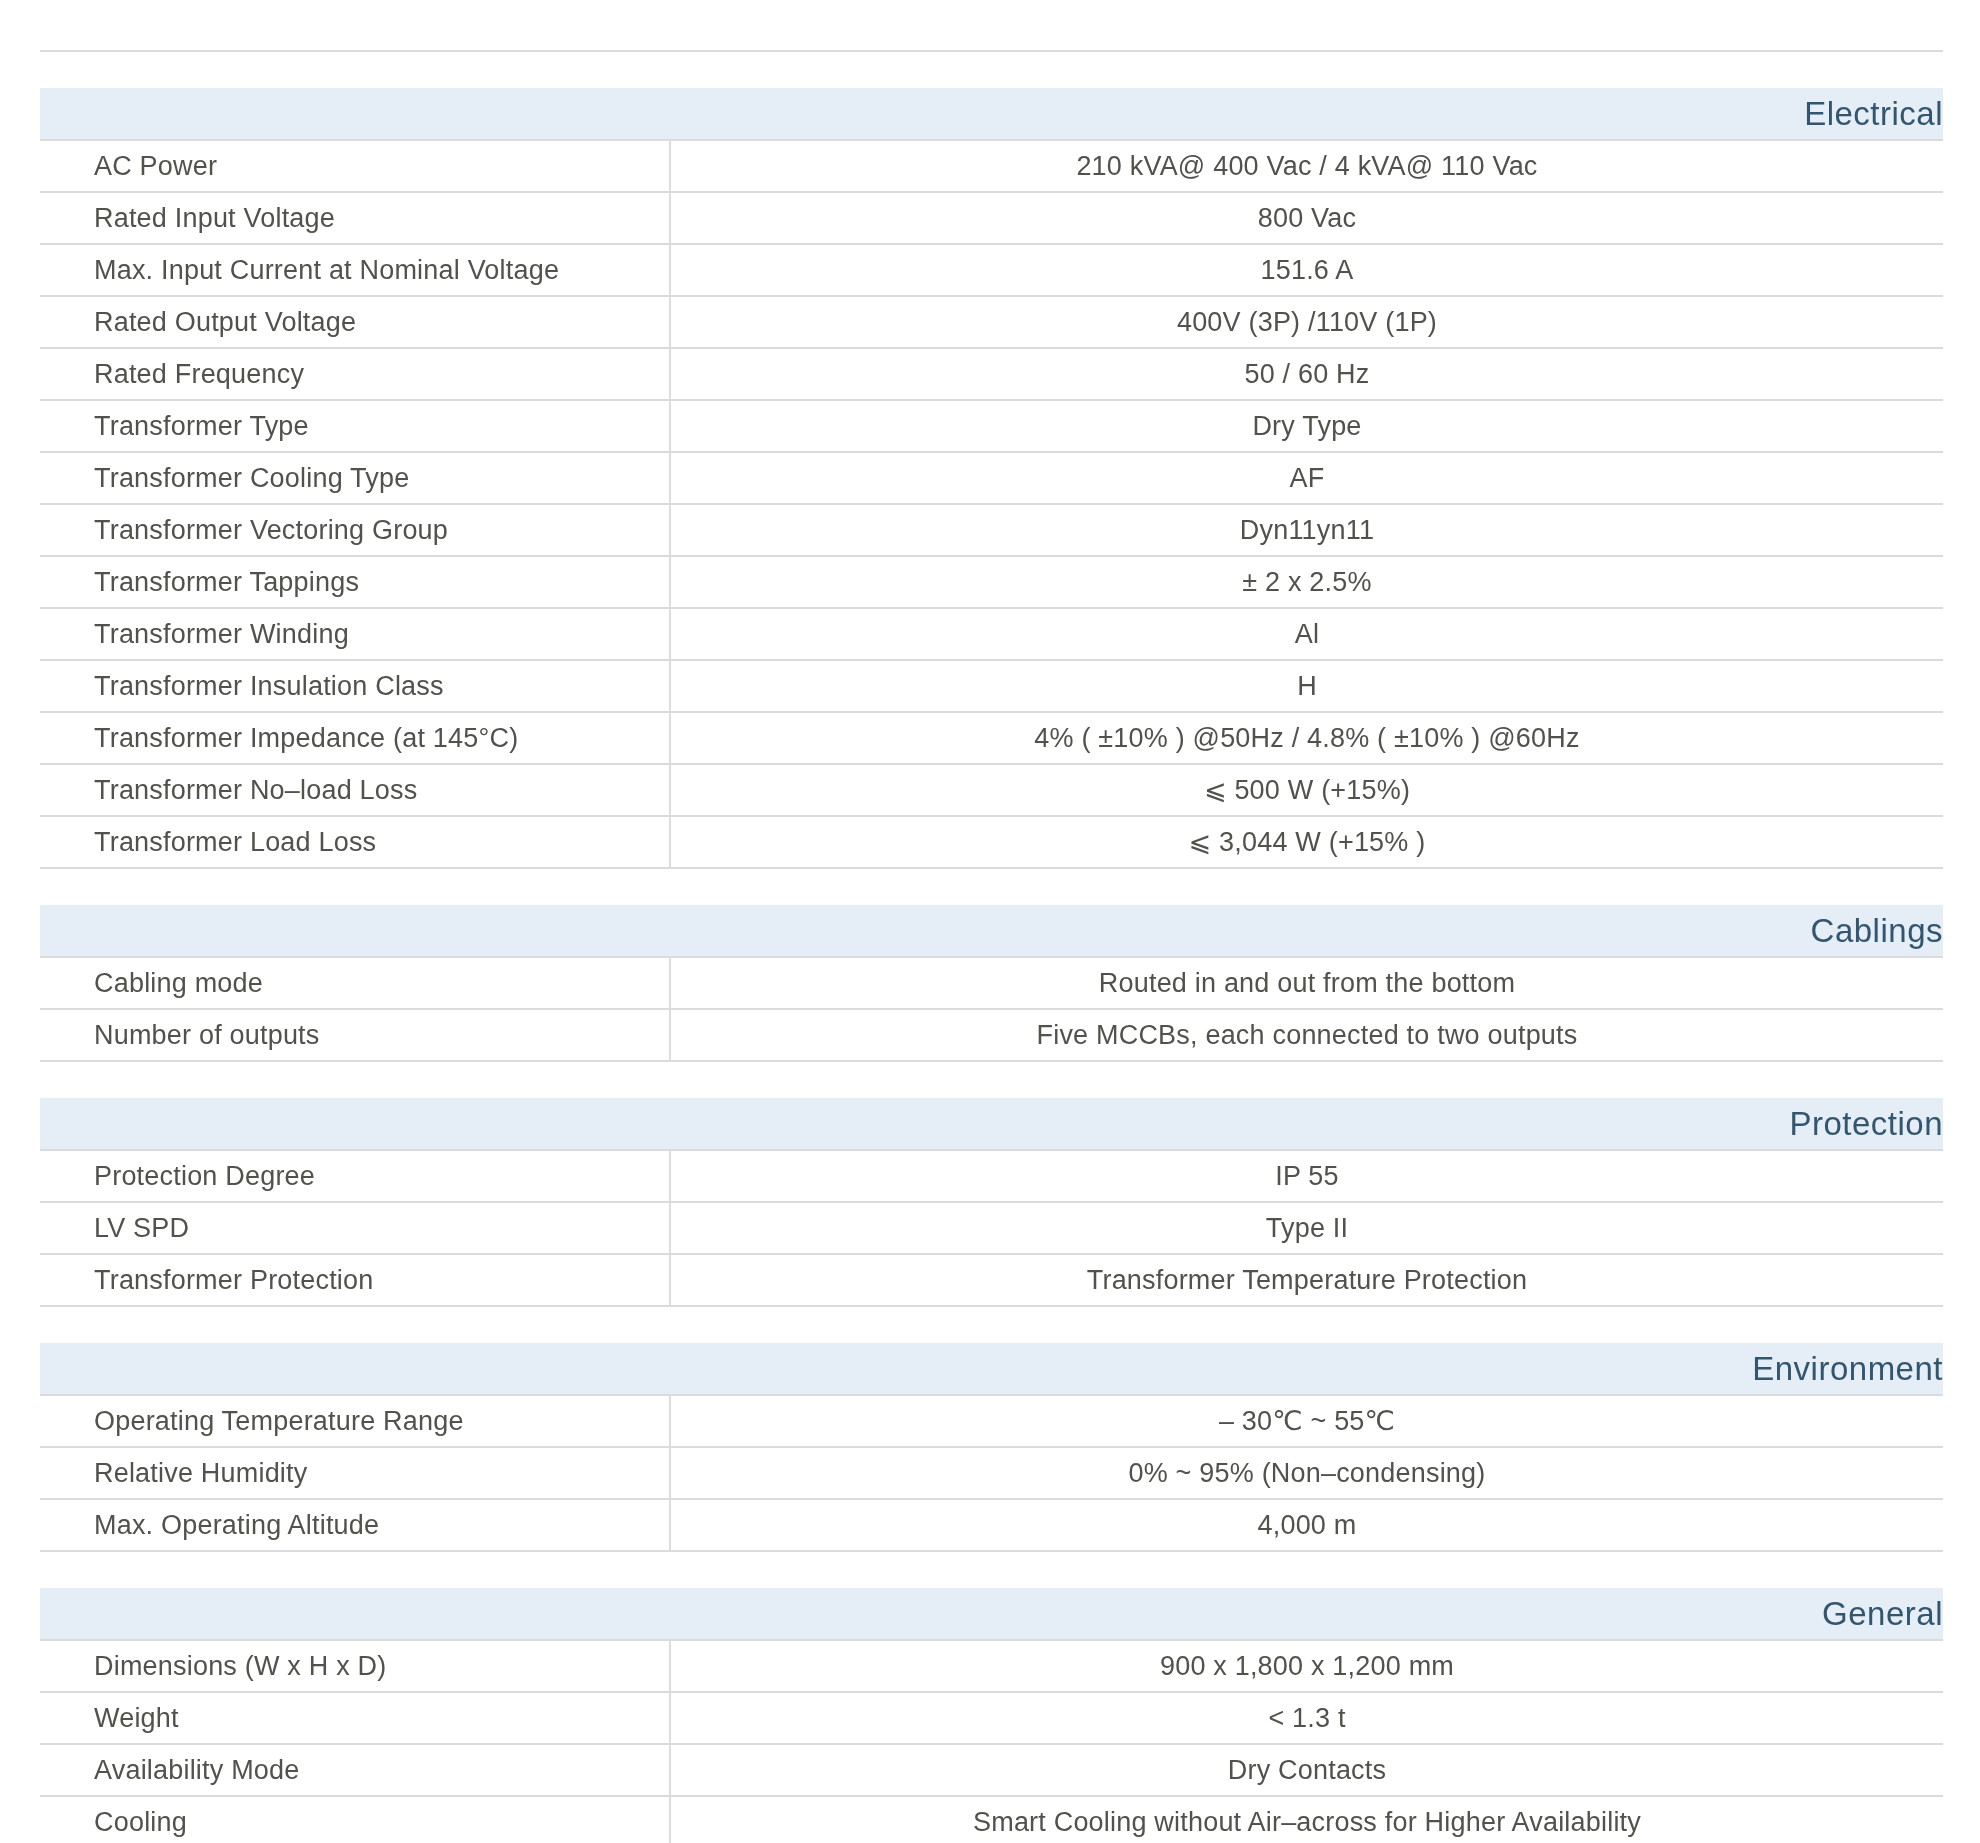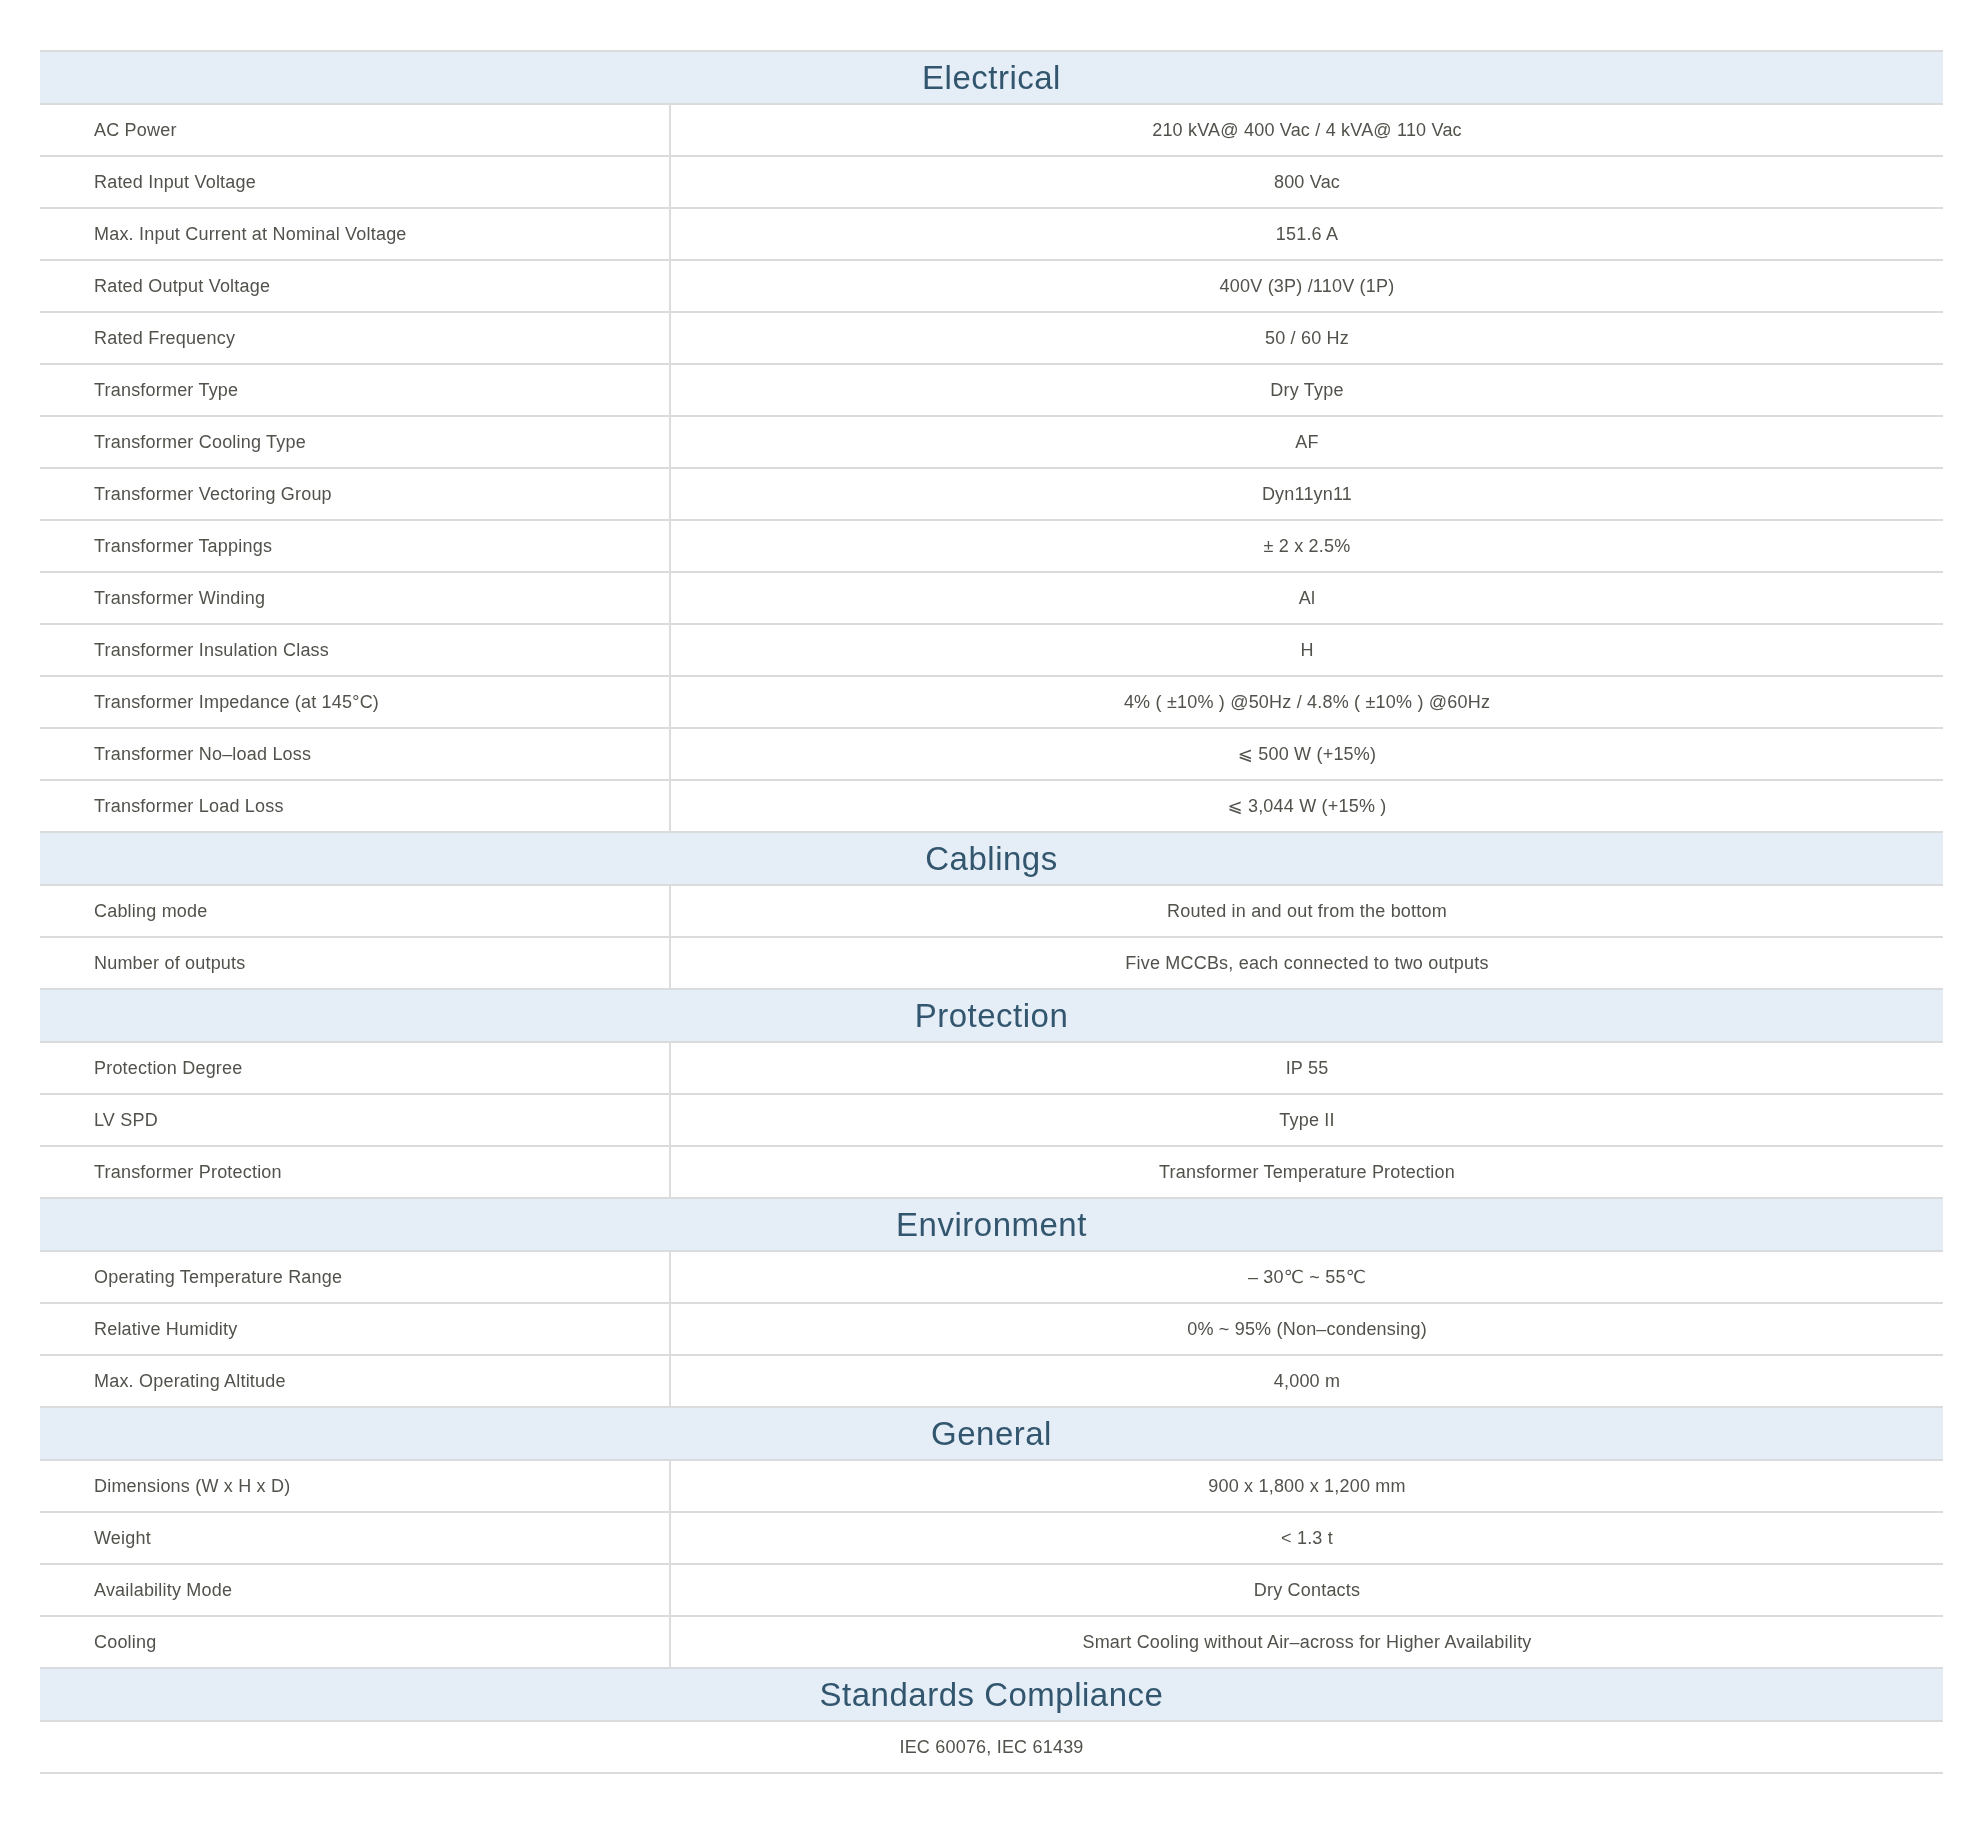"Electrical" .section-header { justify-content: center -> flex-end; margin-top: none -> 36px }
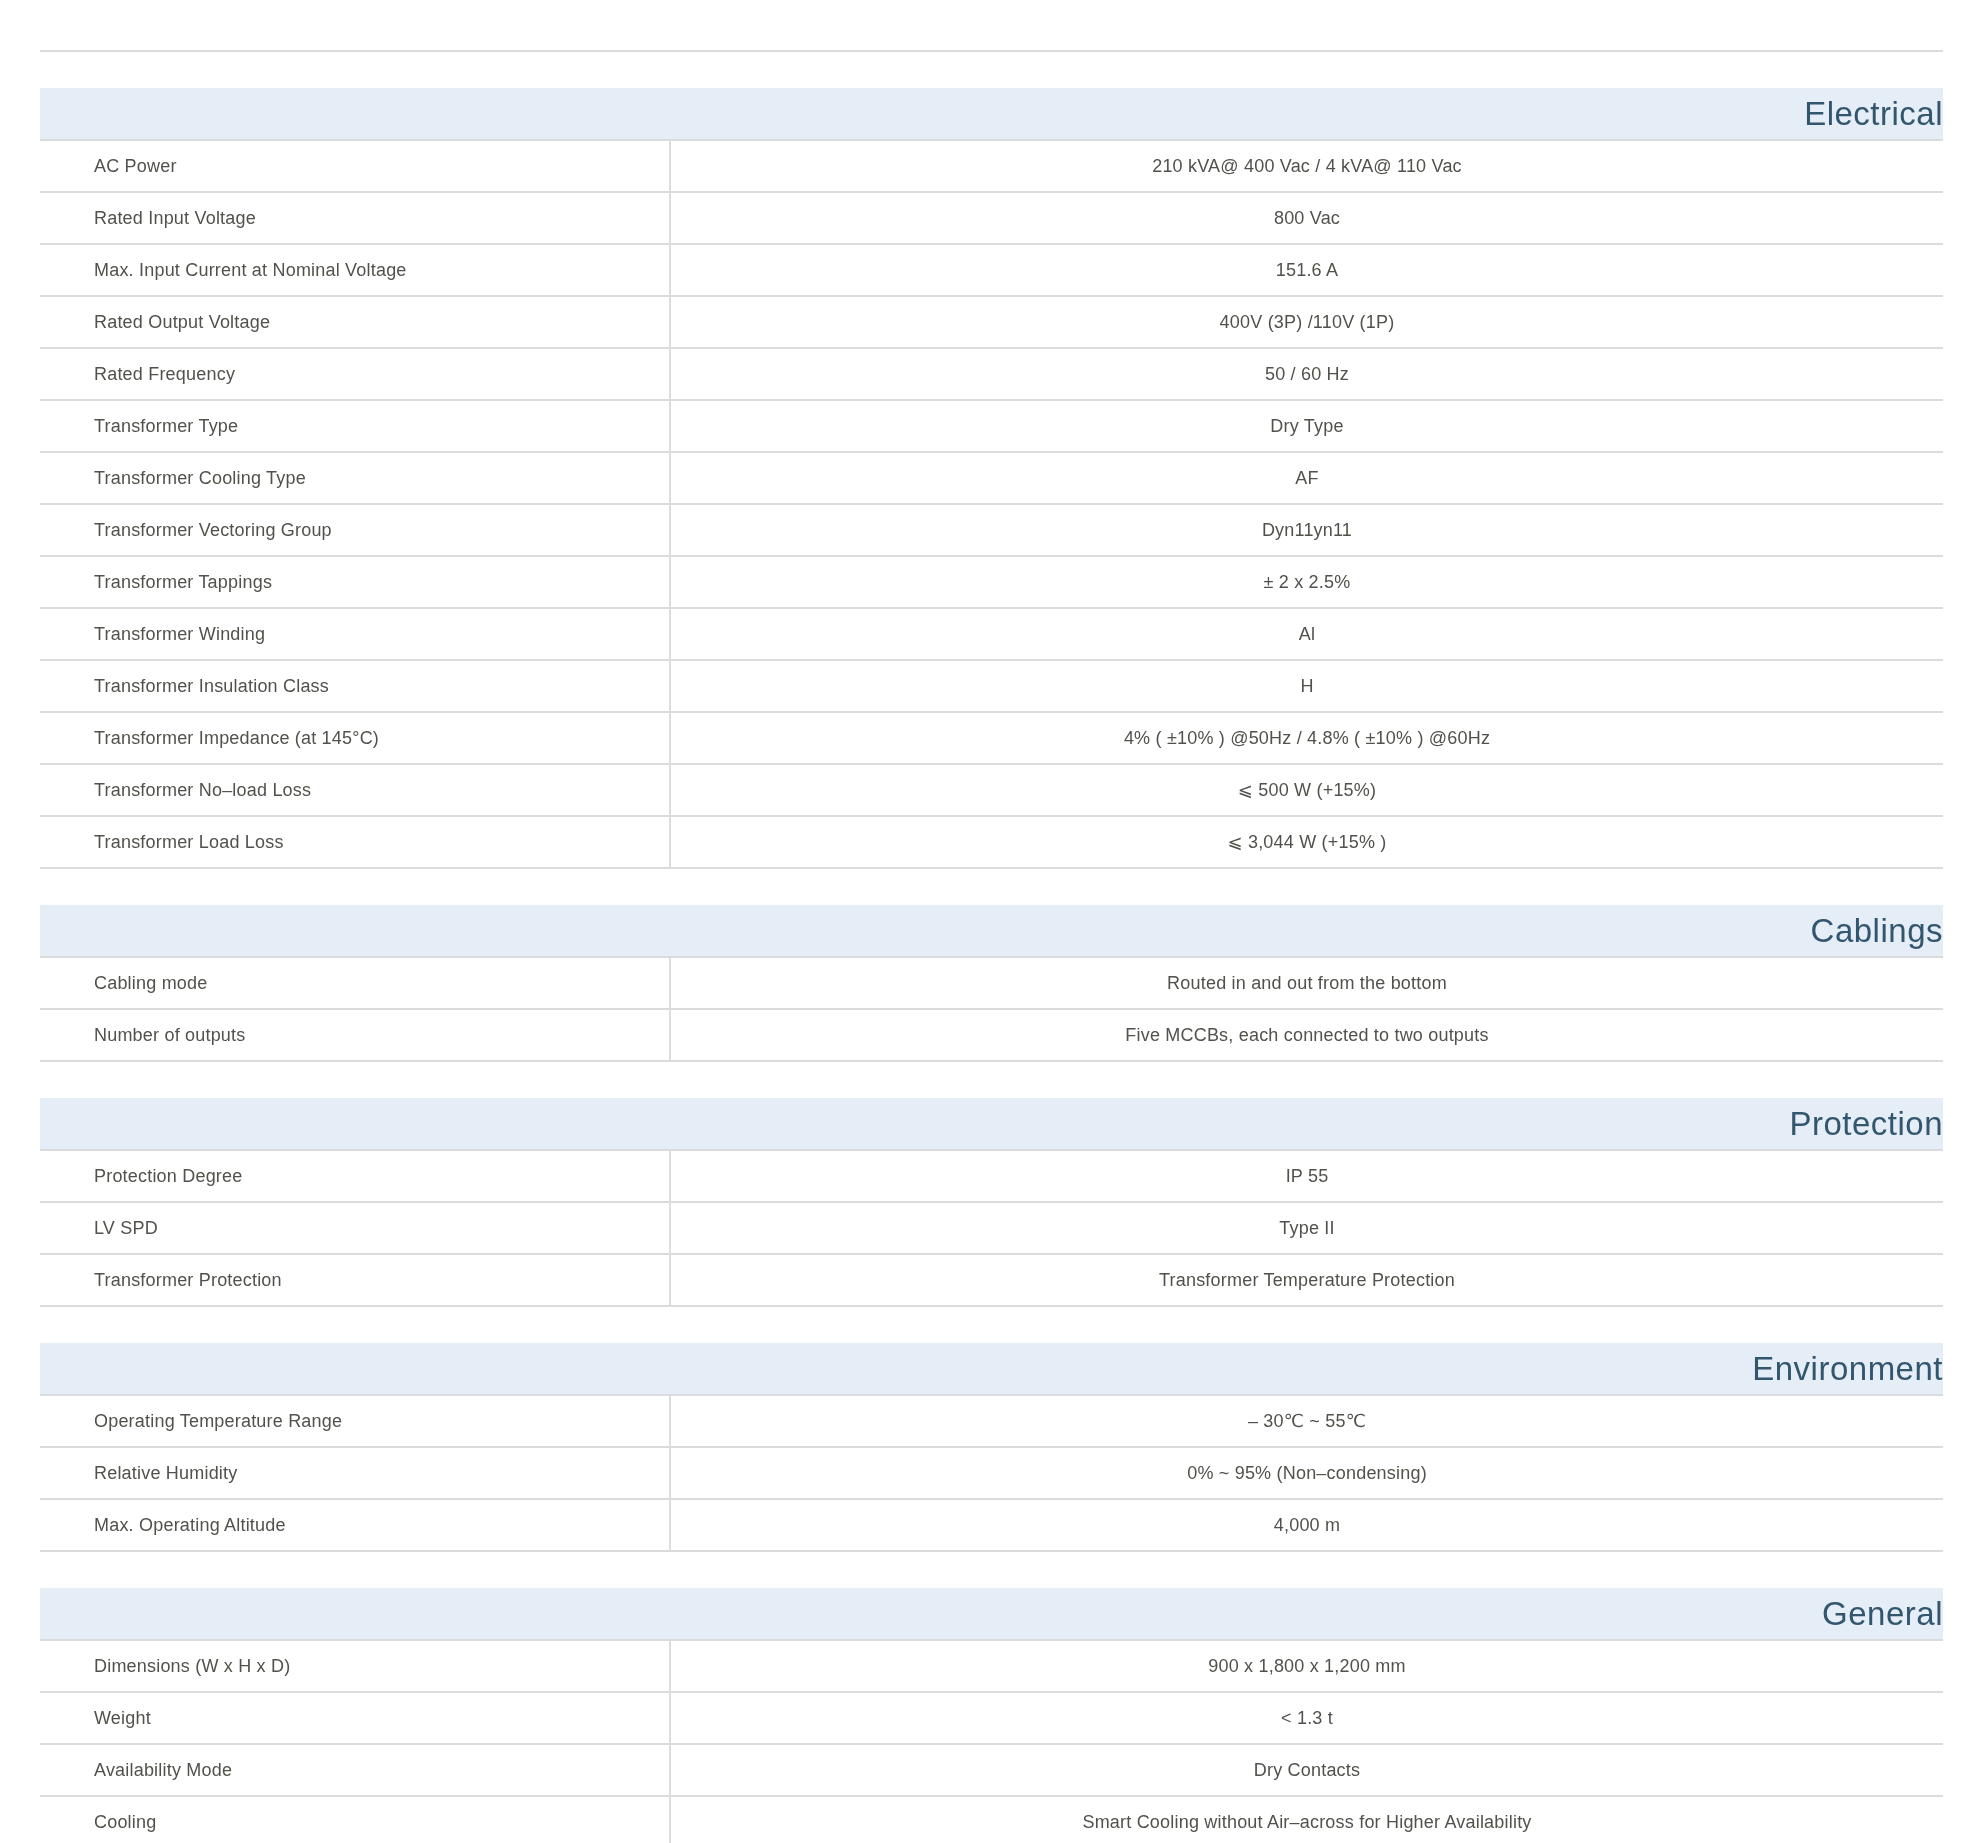"AC Power" .spec-row { font-size: 18px -> 27px }
